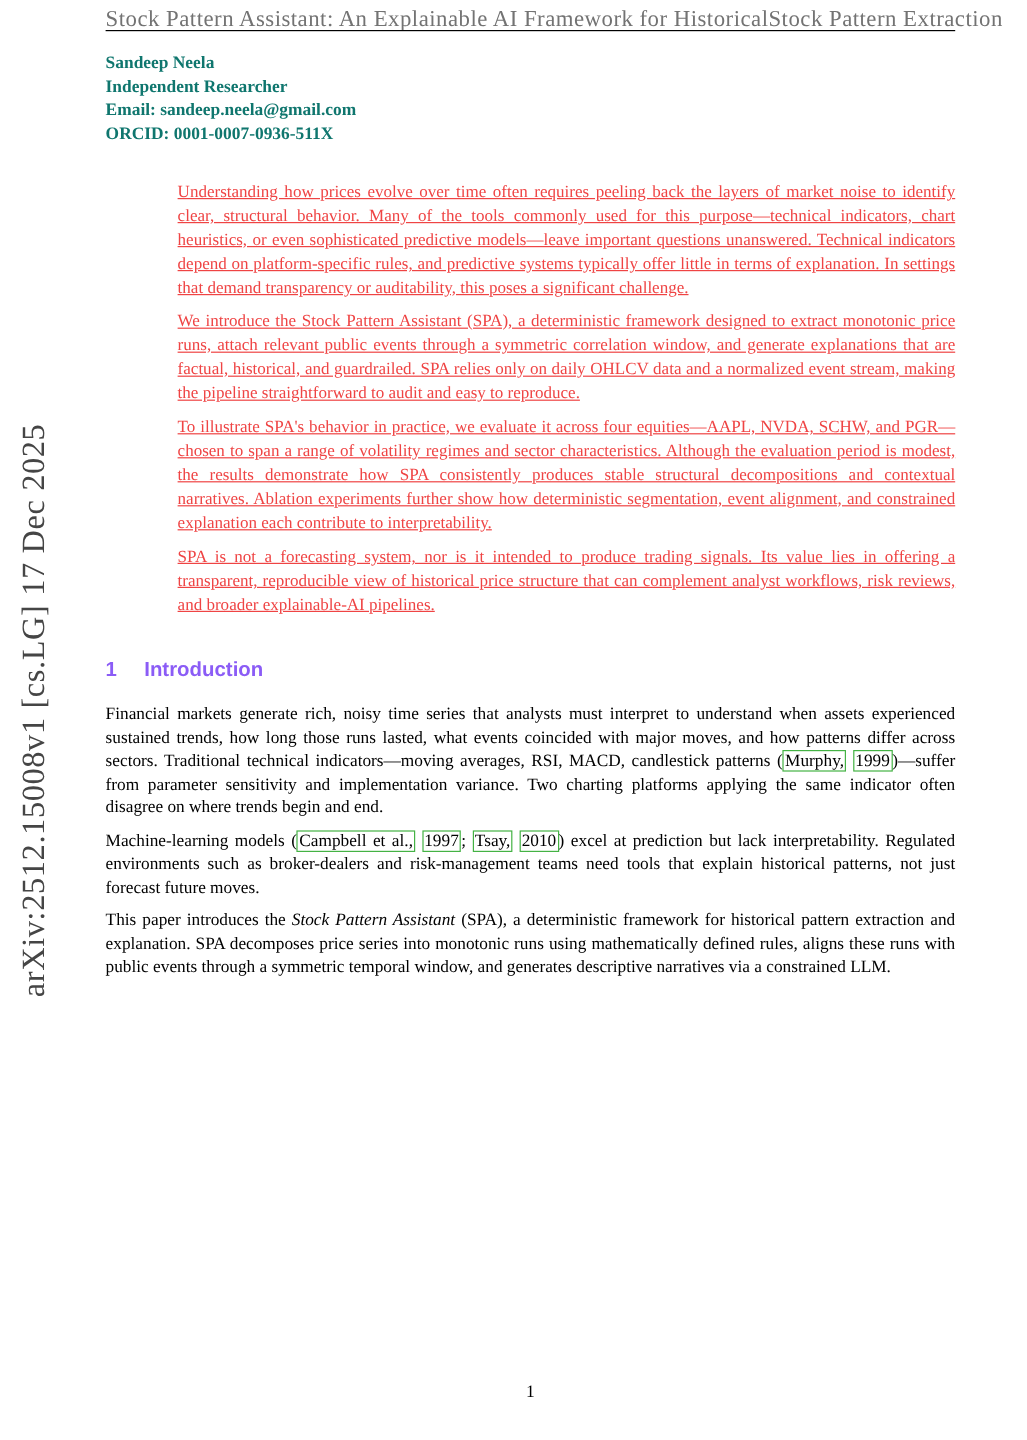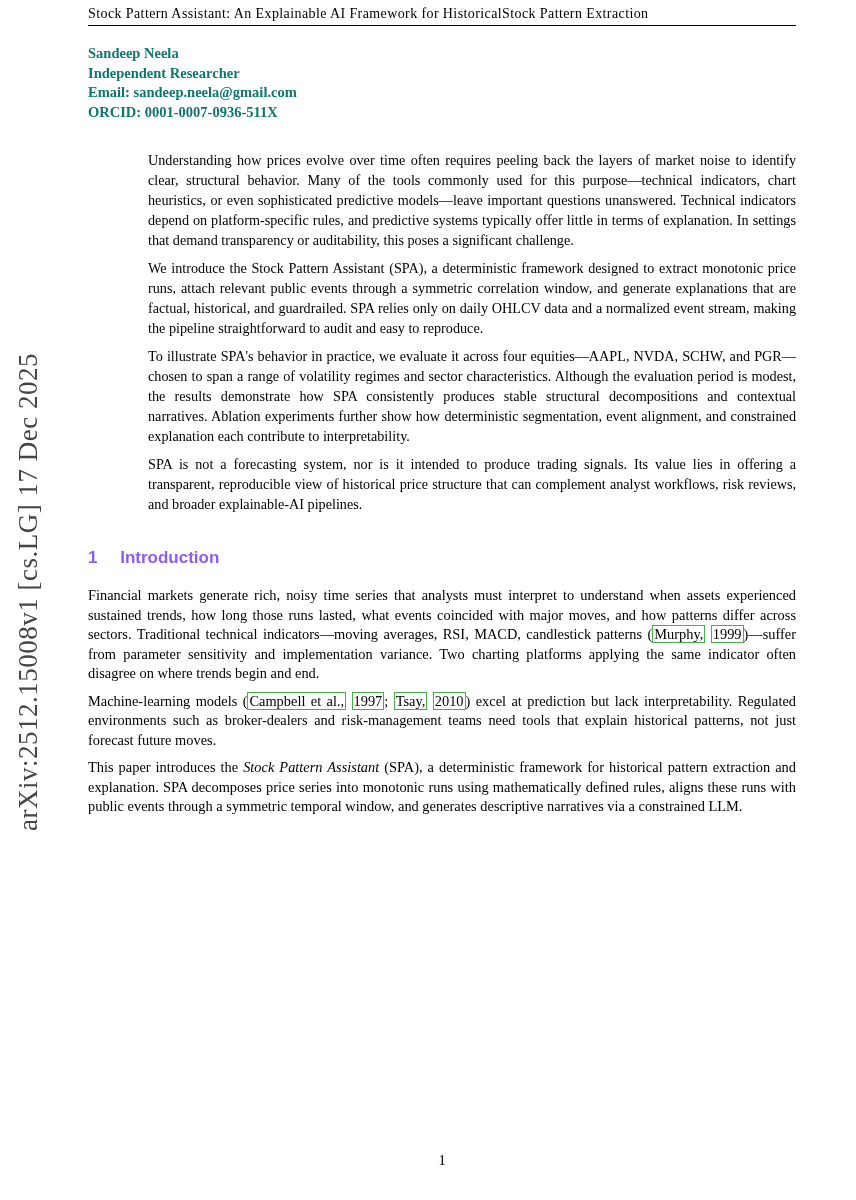"Stock Pattern Assistant: An Explainable" .running-header { color: #000000 -> #737373; font-size: 14px -> 19px }
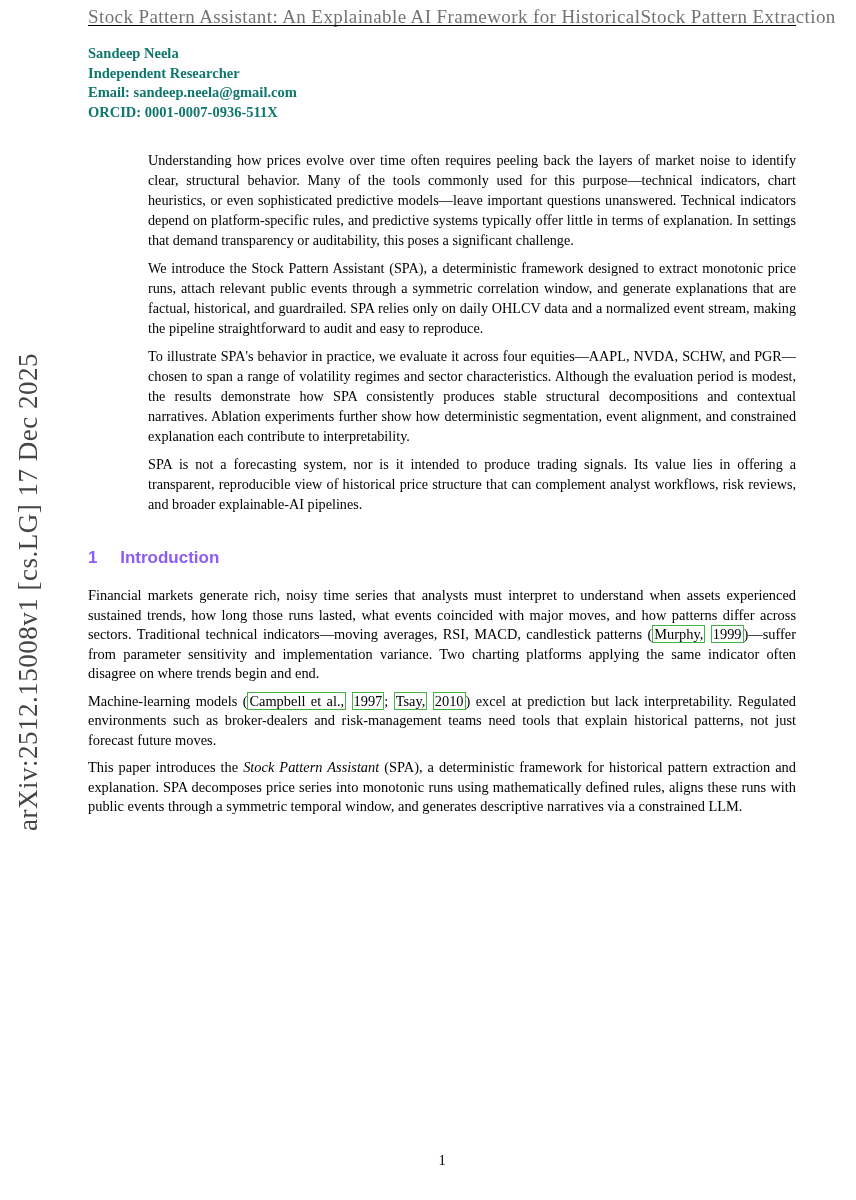"Understanding how prices evolve over" .abstract-body { color: #000000 -> #ef4444; text-decoration: none -> underline }
